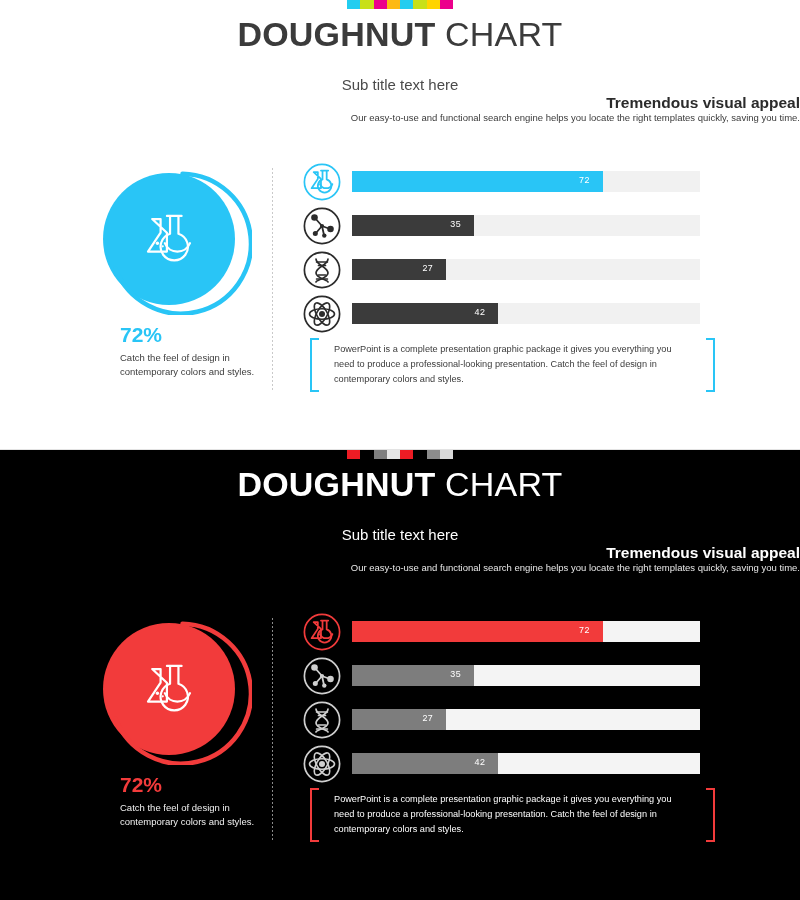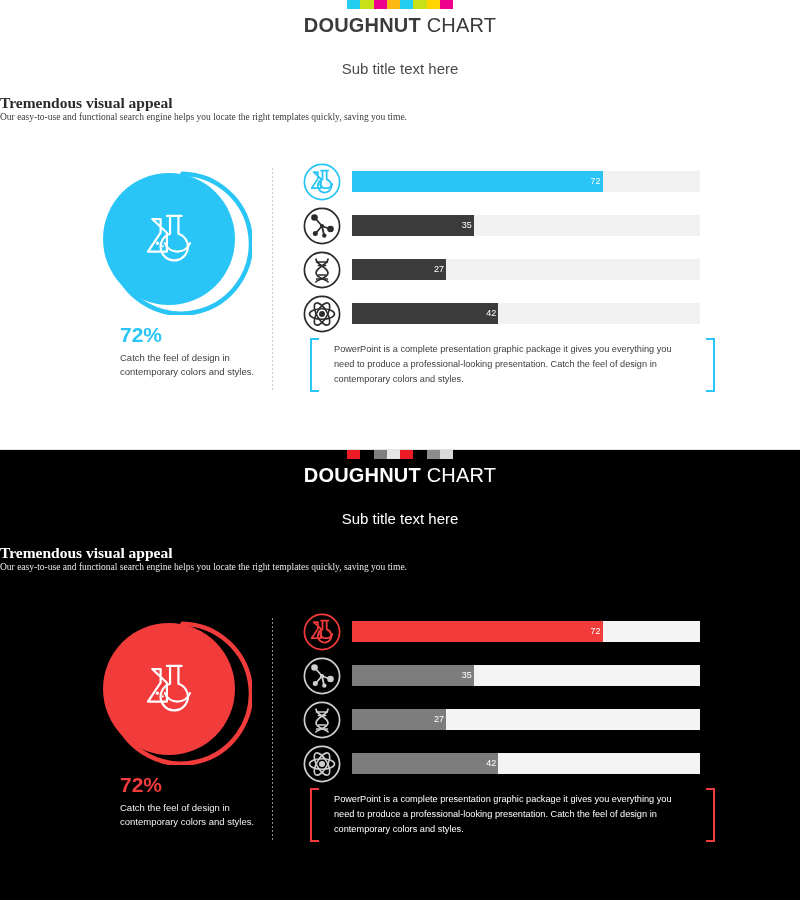"DOUGHNUT CHART" .main-title { font-size: 20px -> 34px }
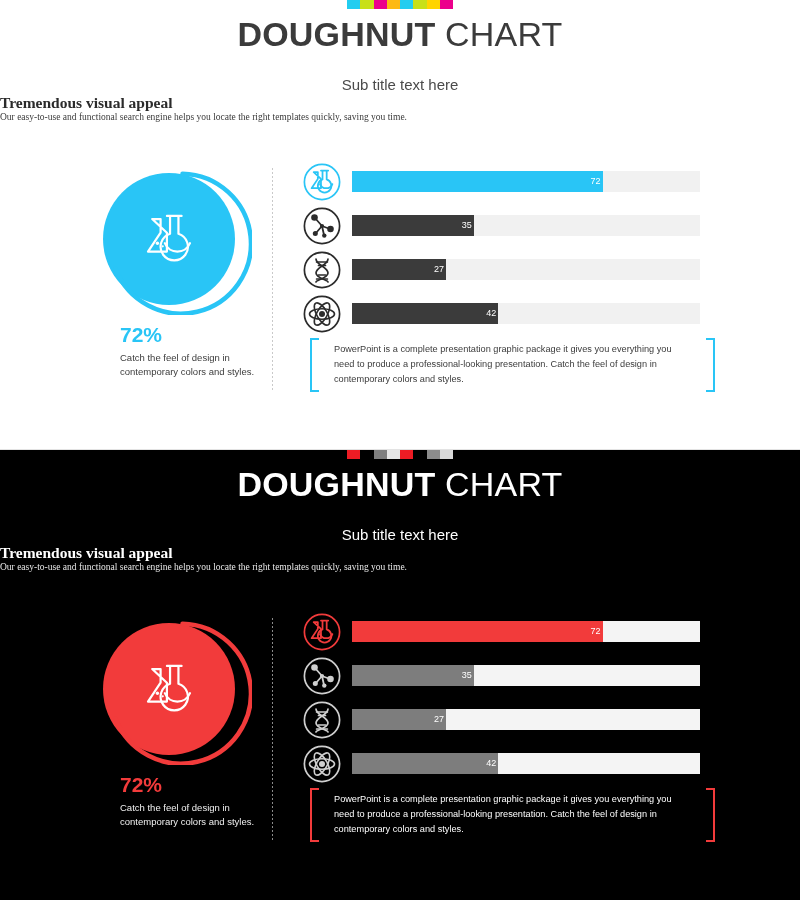"Tremendous visual appeal" .section-head { font-family: Liberation Serif, serif -> none; text-align: left -> right }
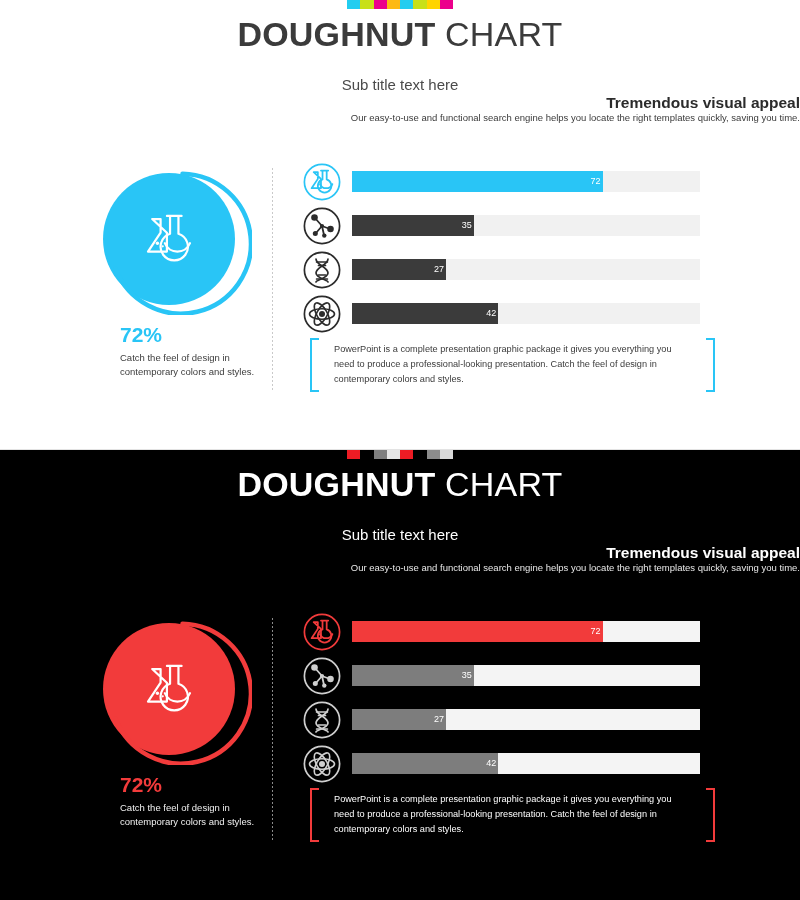"72" .bar-fill { font-family: none -> Liberation Mono, monospace; padding-right: 2px -> 13px }
